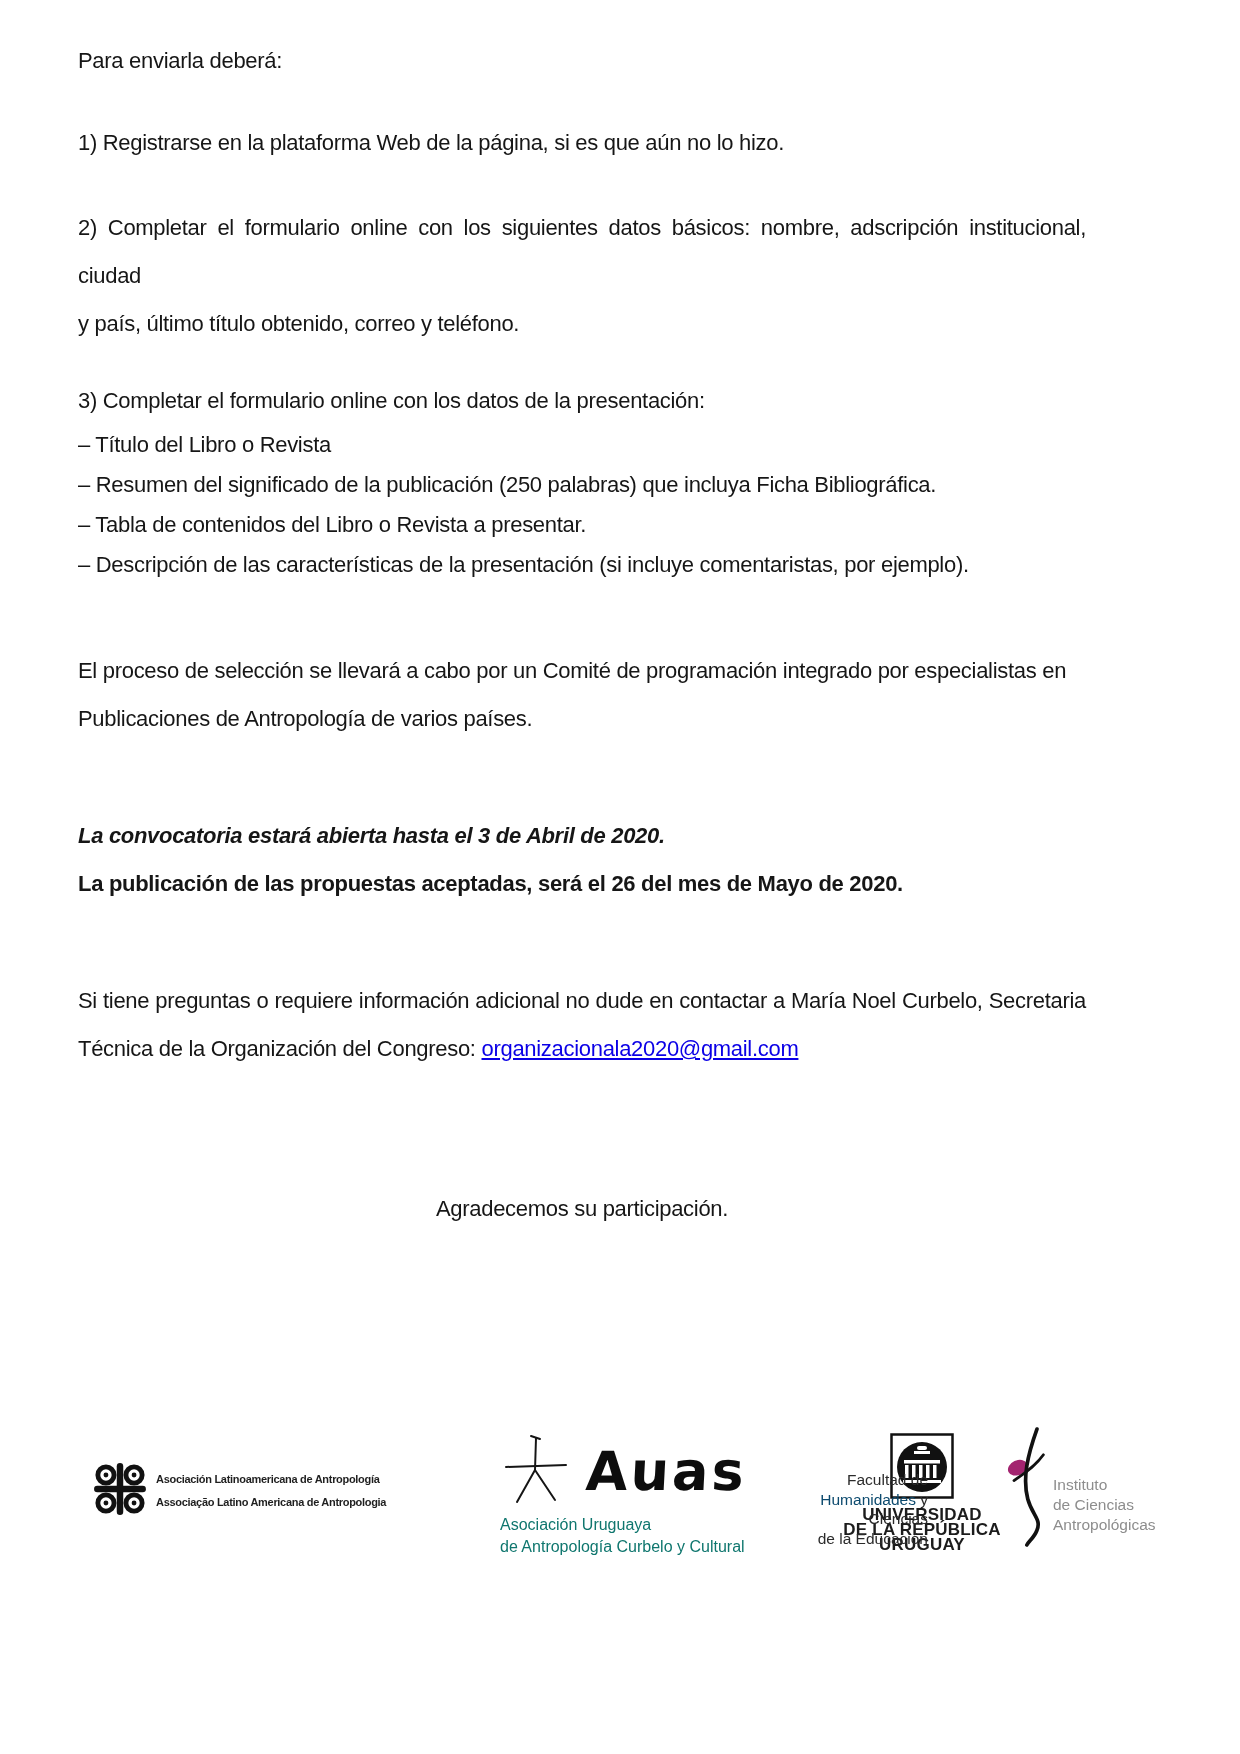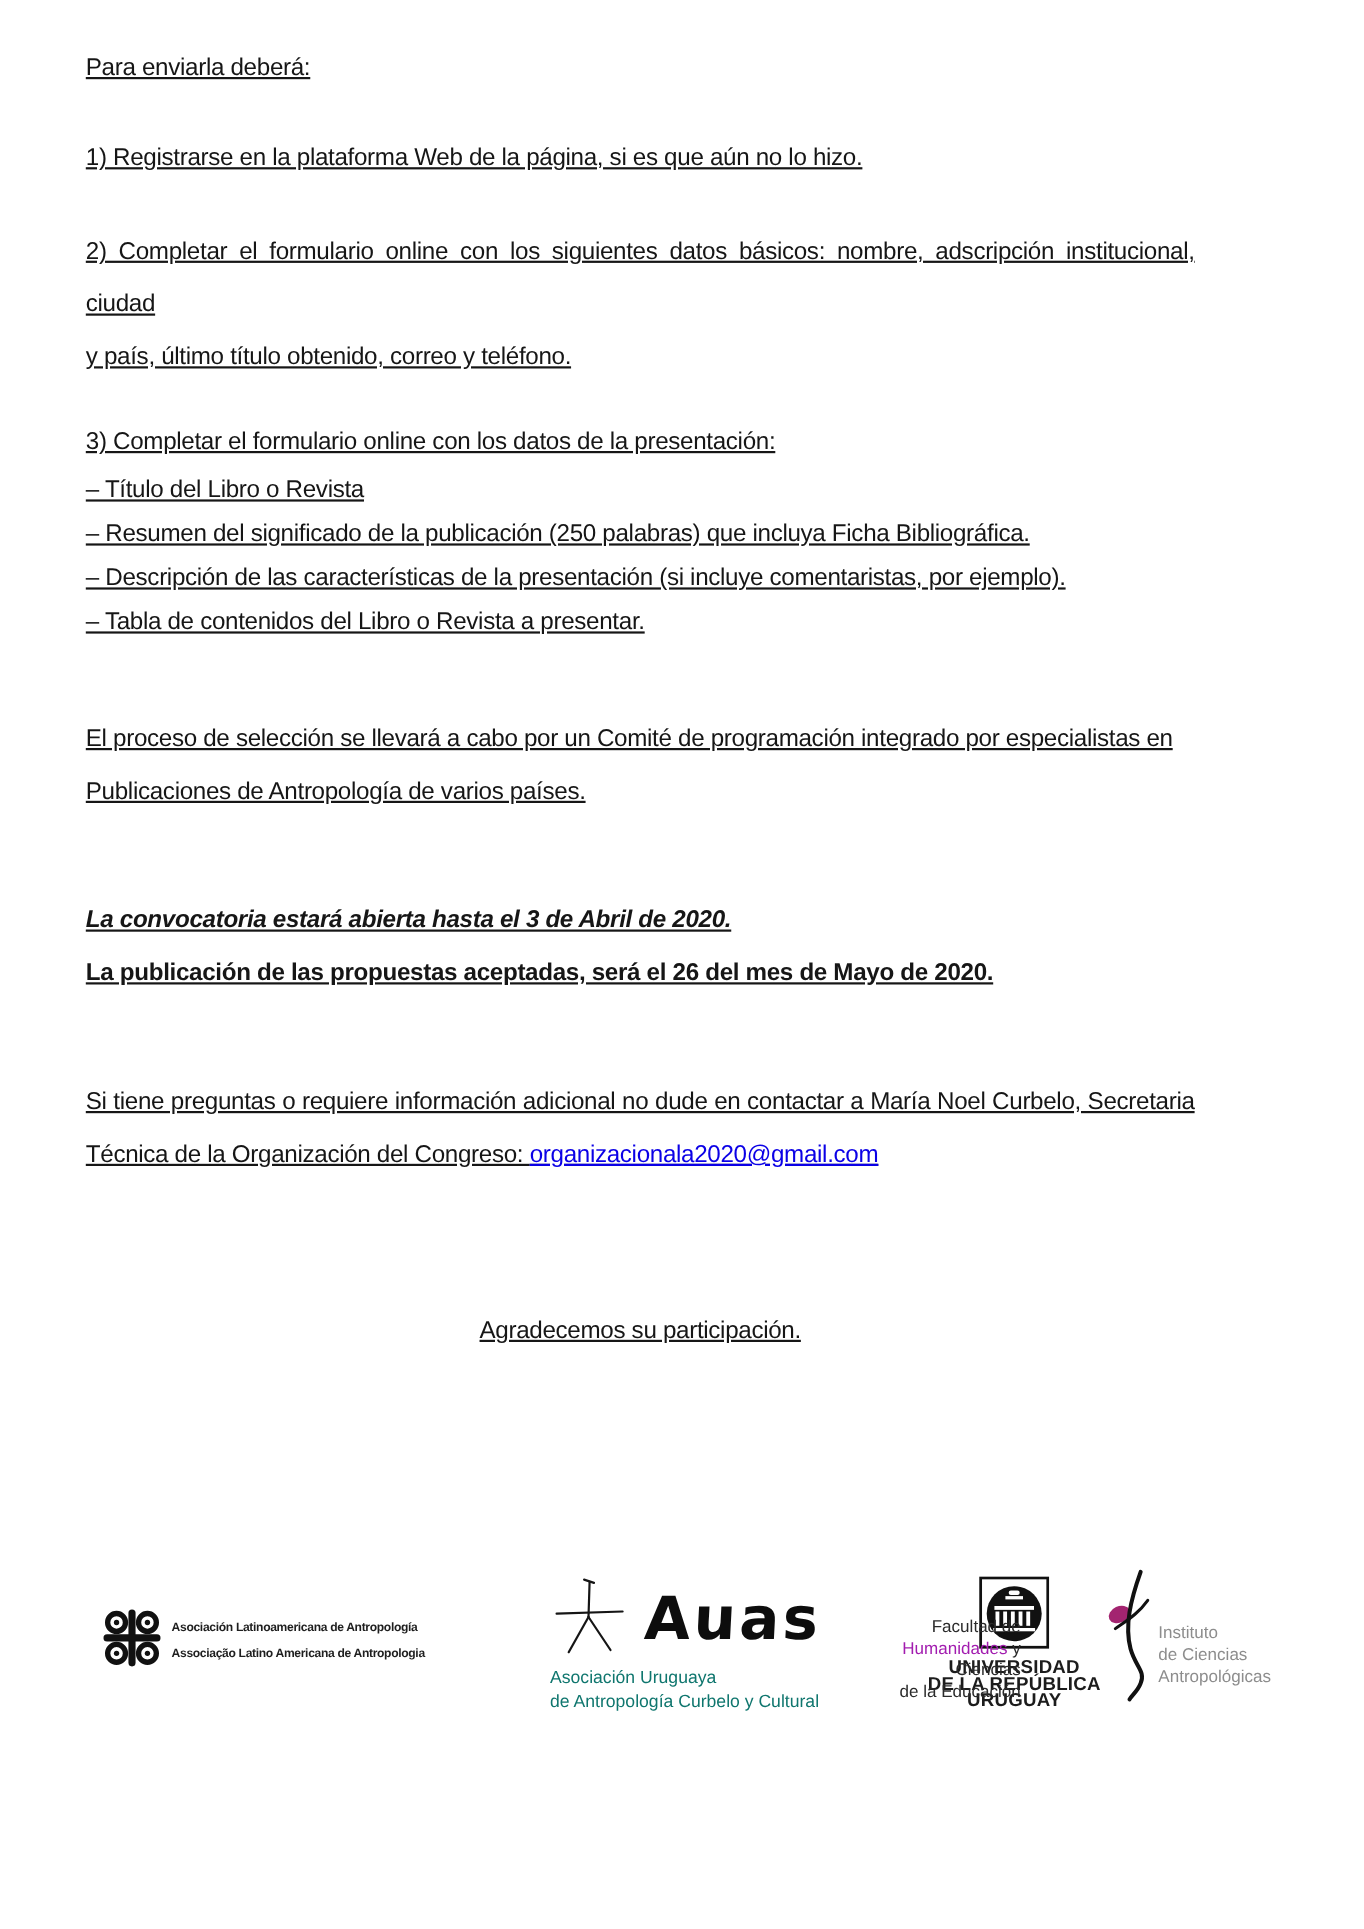"Para enviarla deberá:" .page { text-decoration: underline -> none }
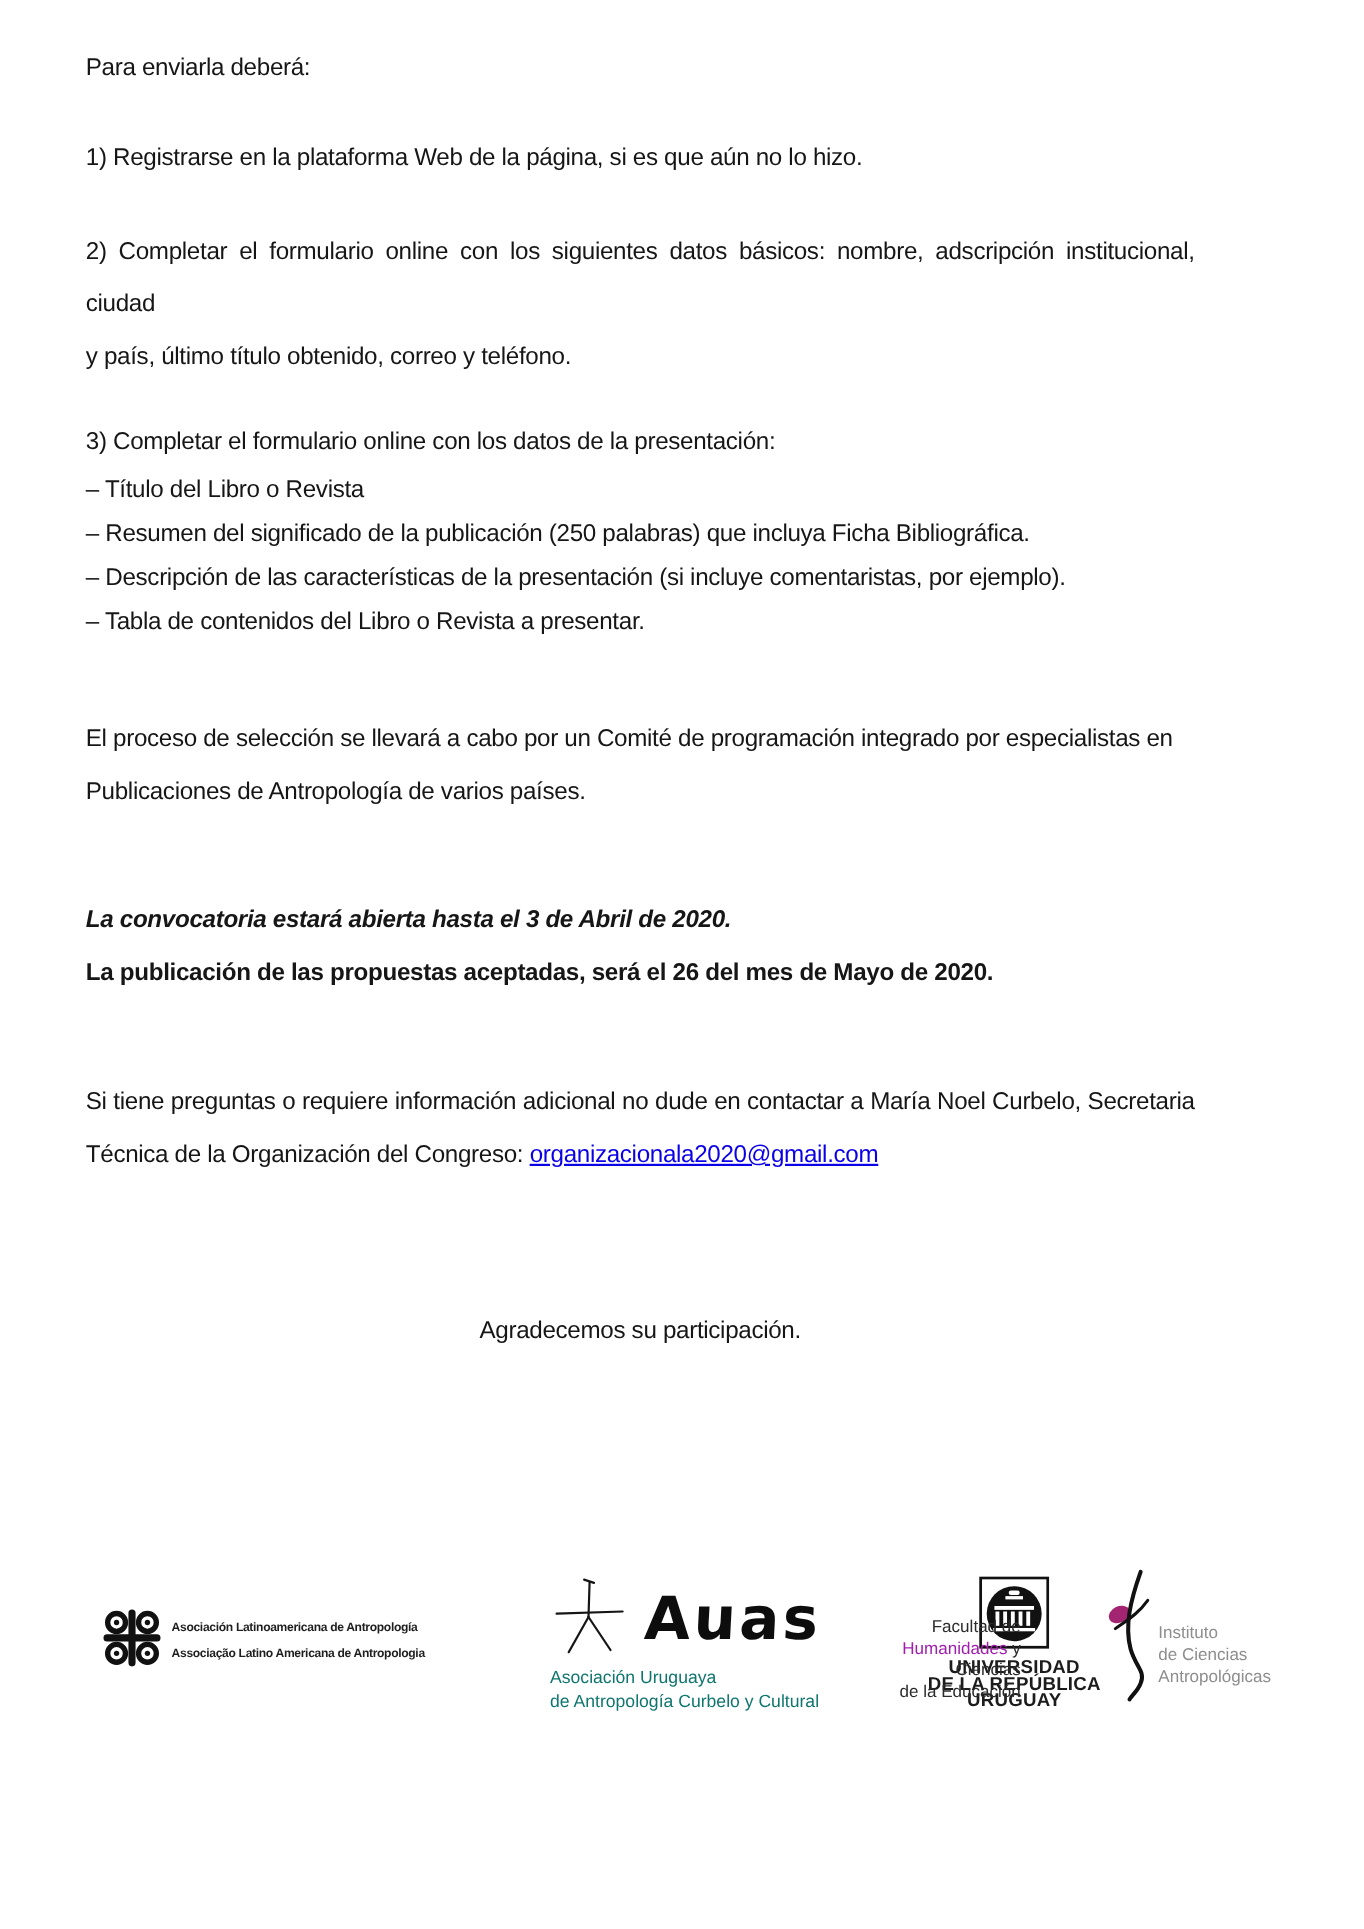"– Descripción de las características" div.line { order: before "– Tabla de contenidos del" -> after "– Tabla de contenidos del" }
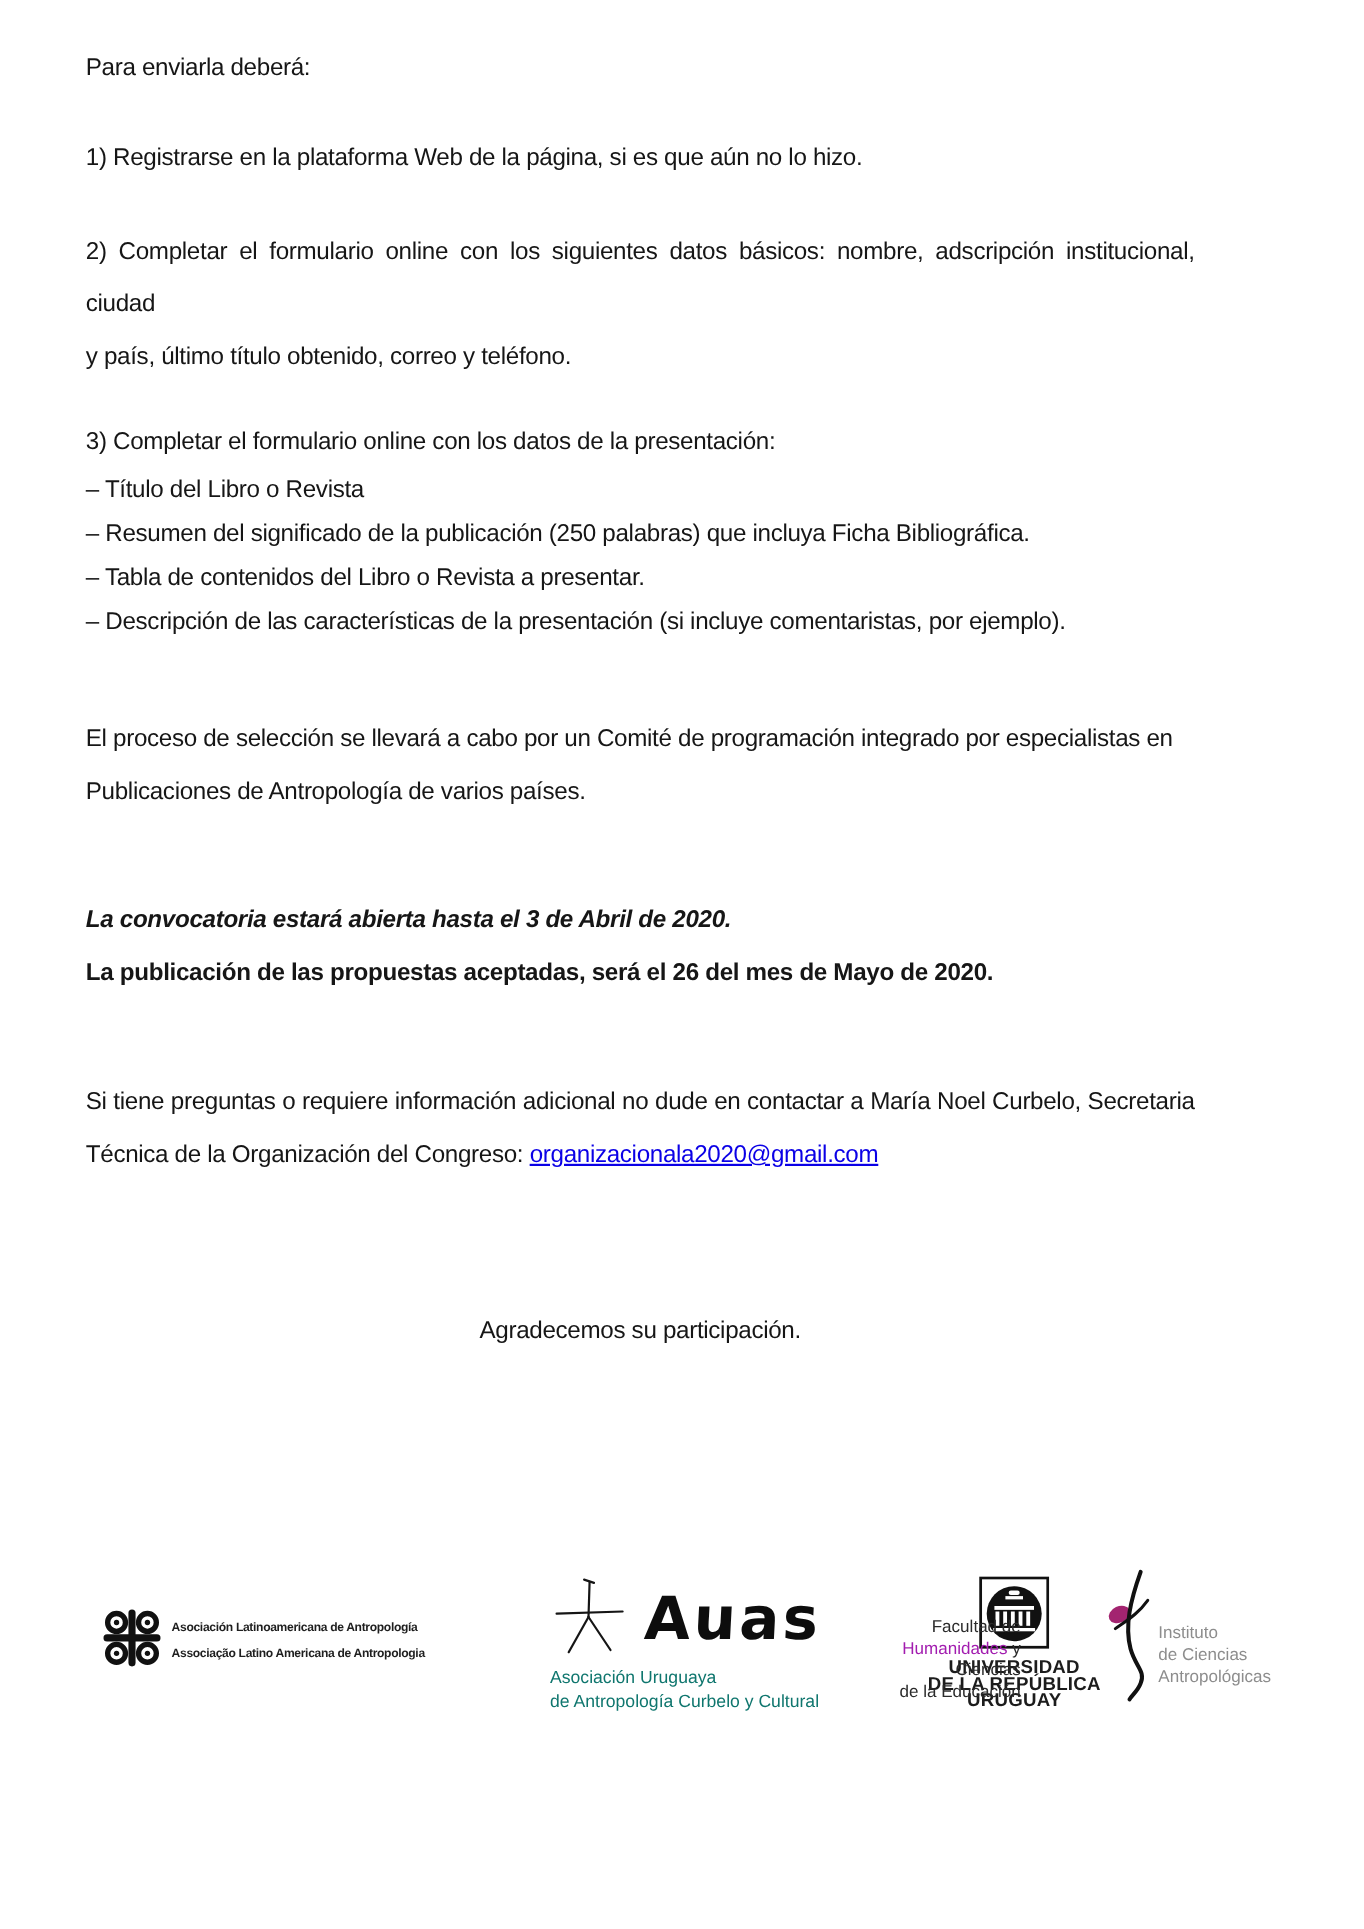"Humanidades" .fhce .accent { color: #a21caf -> #0c4a6e }
